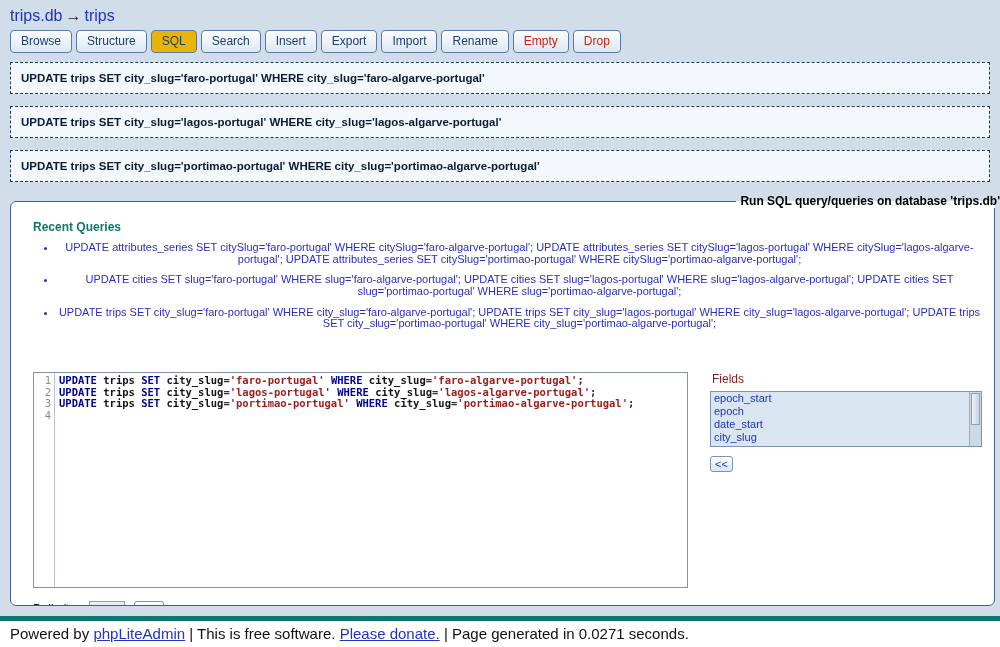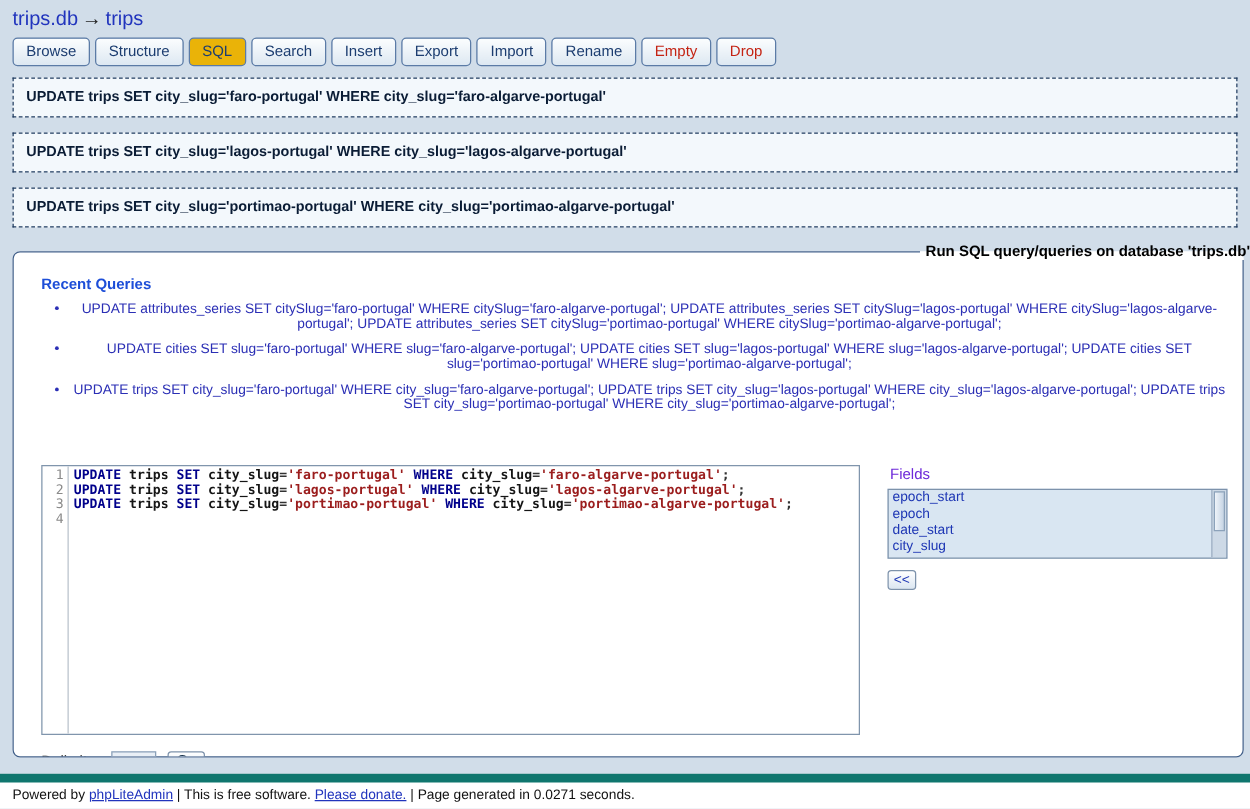"Recent Queries" .recent-title { color: #1d4ed8 -> #0f766e }
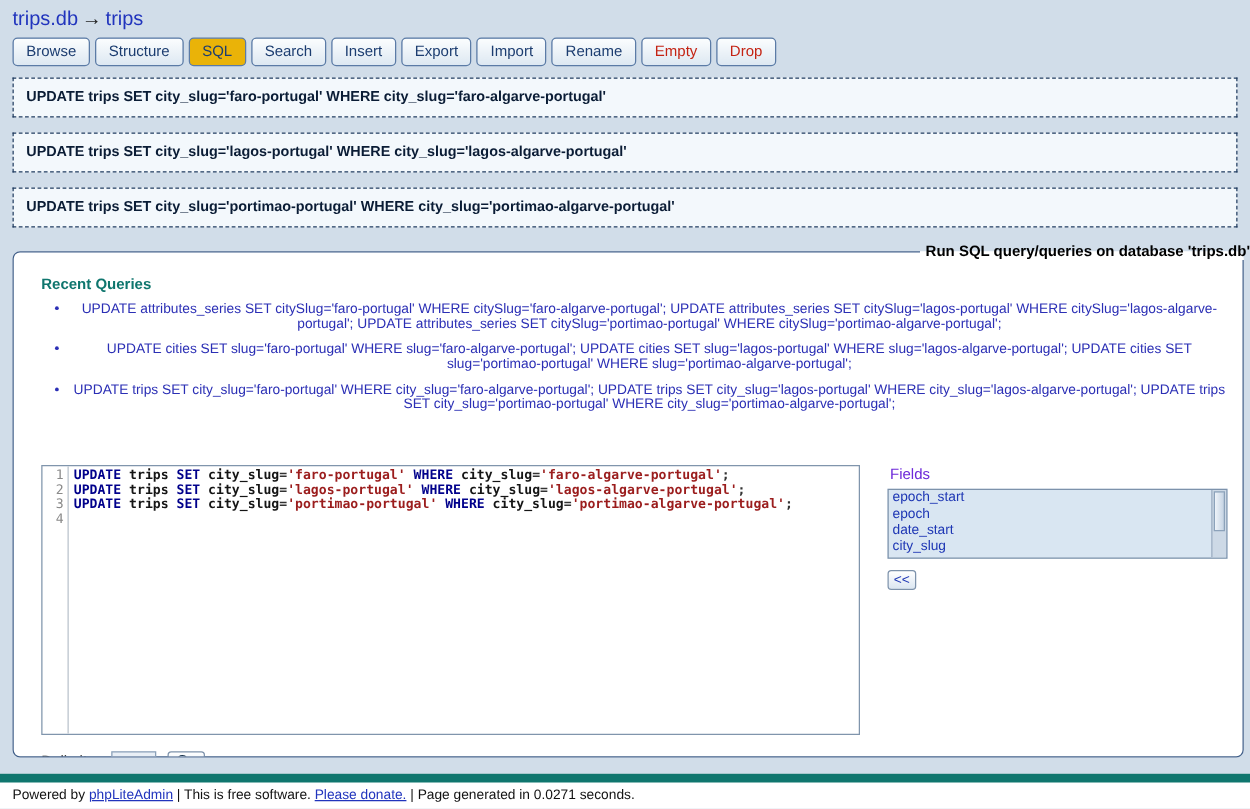"Fields" .fields-label { color: #6d28d9 -> #7f1d1d }
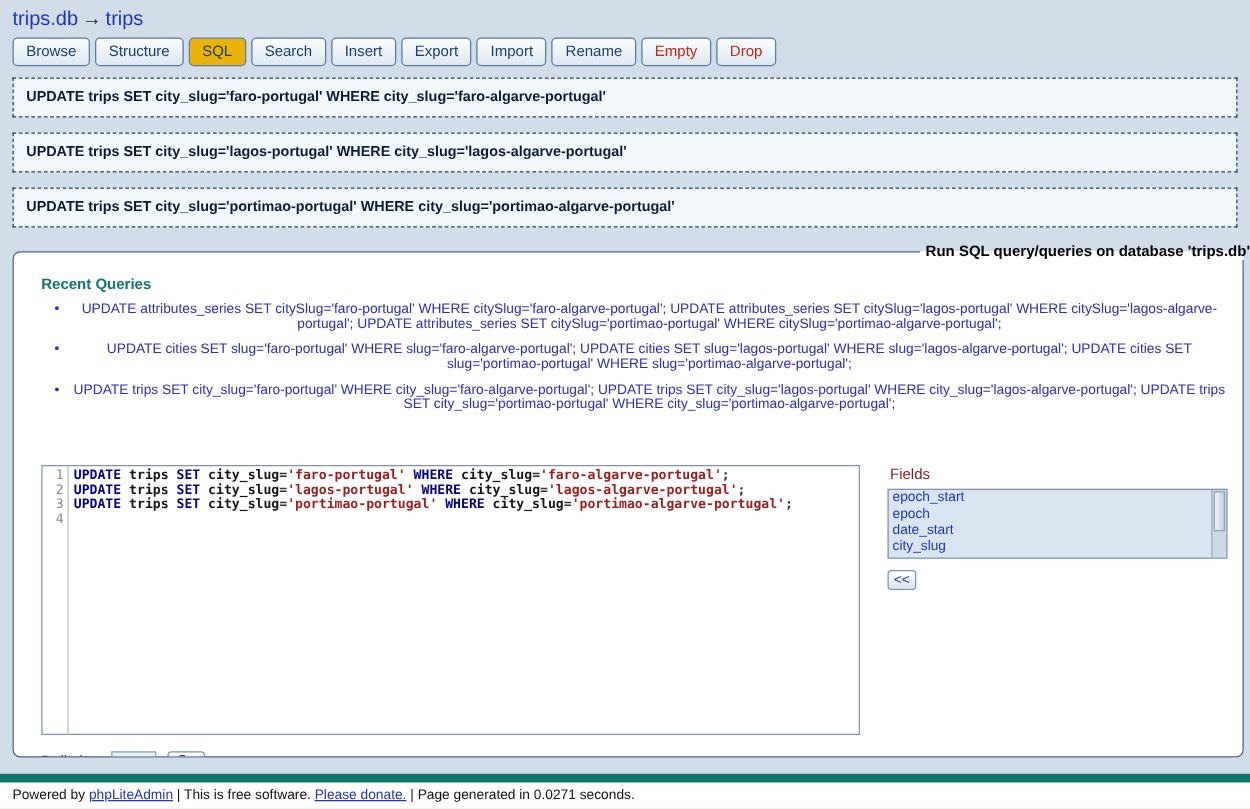"Powered by phpLiteAdmin | This" .footer { border-top: 7px solid #0f766e -> 5px solid #0f766e; font-size: 11px -> 15px }
